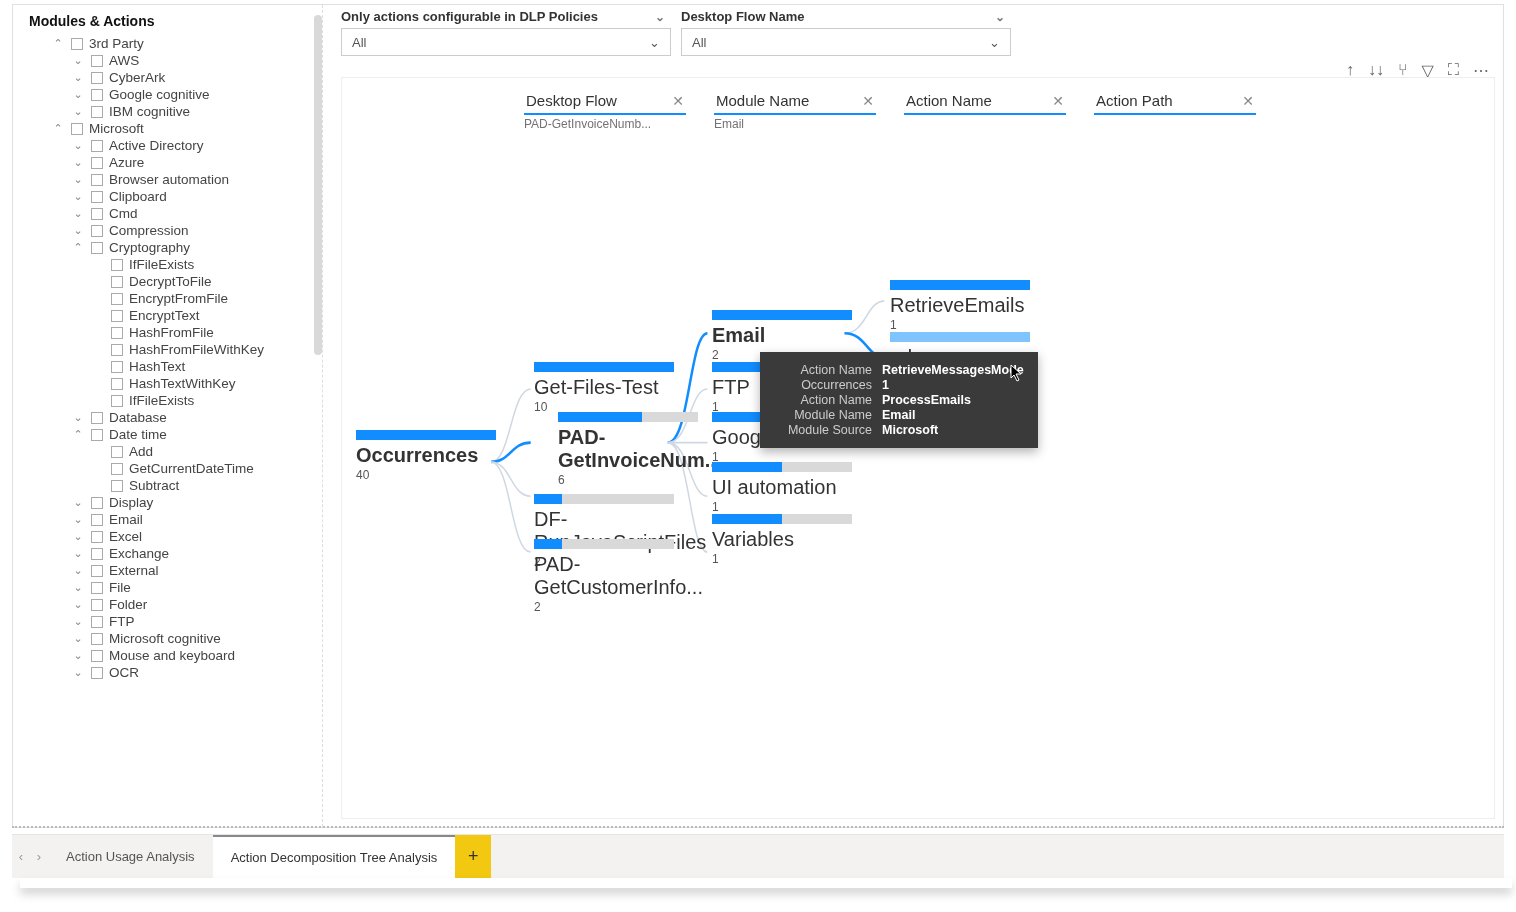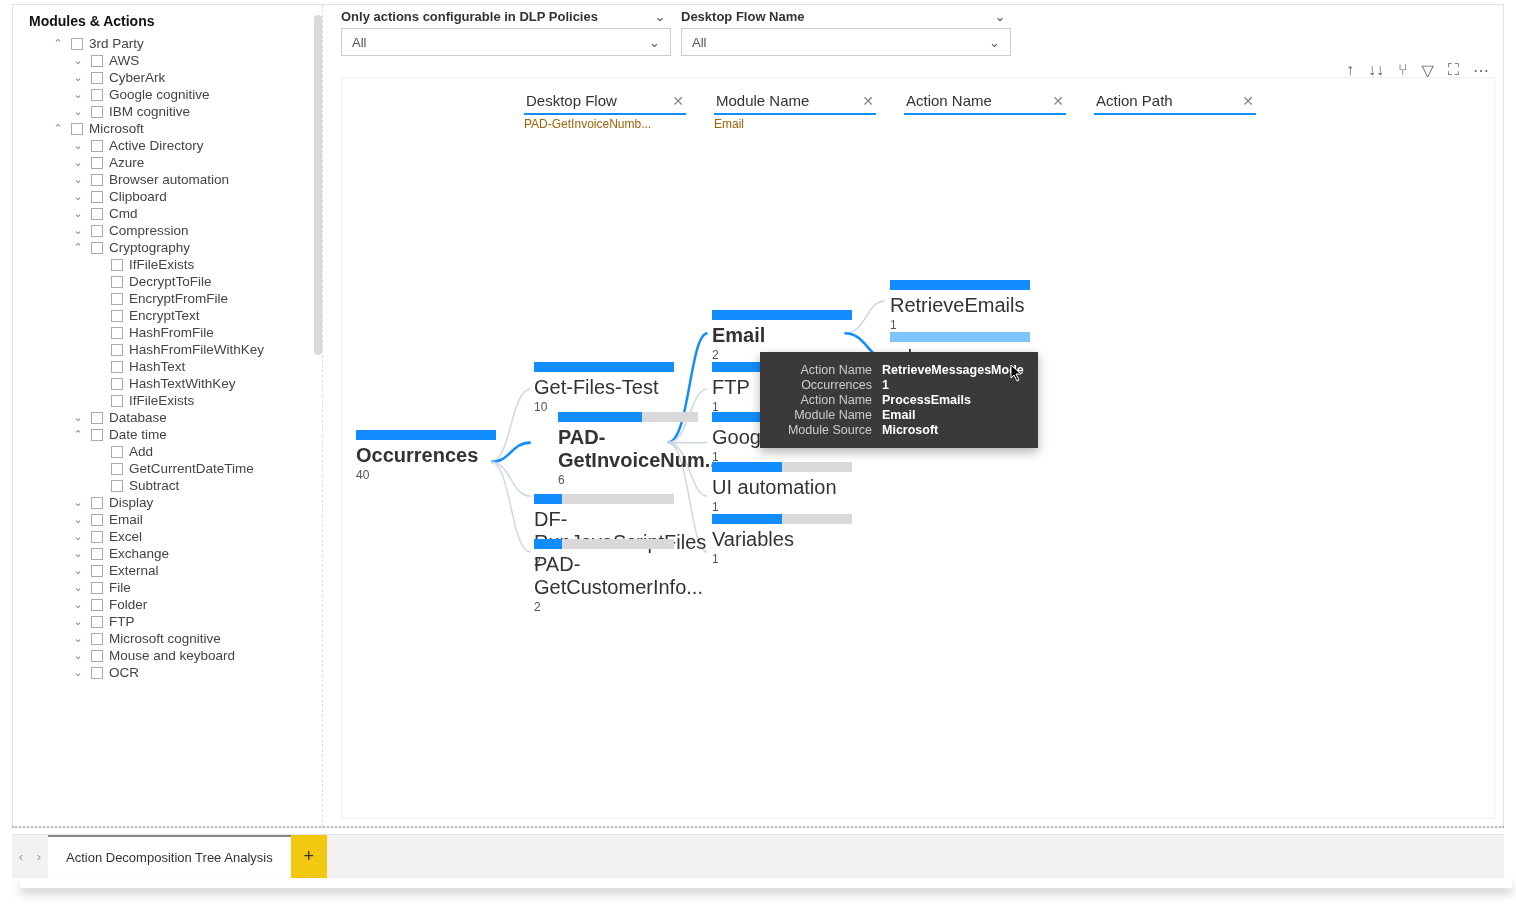"PAD-GetInvoiceNumb..." .dim-sub { color: #a16207 -> #737373 }
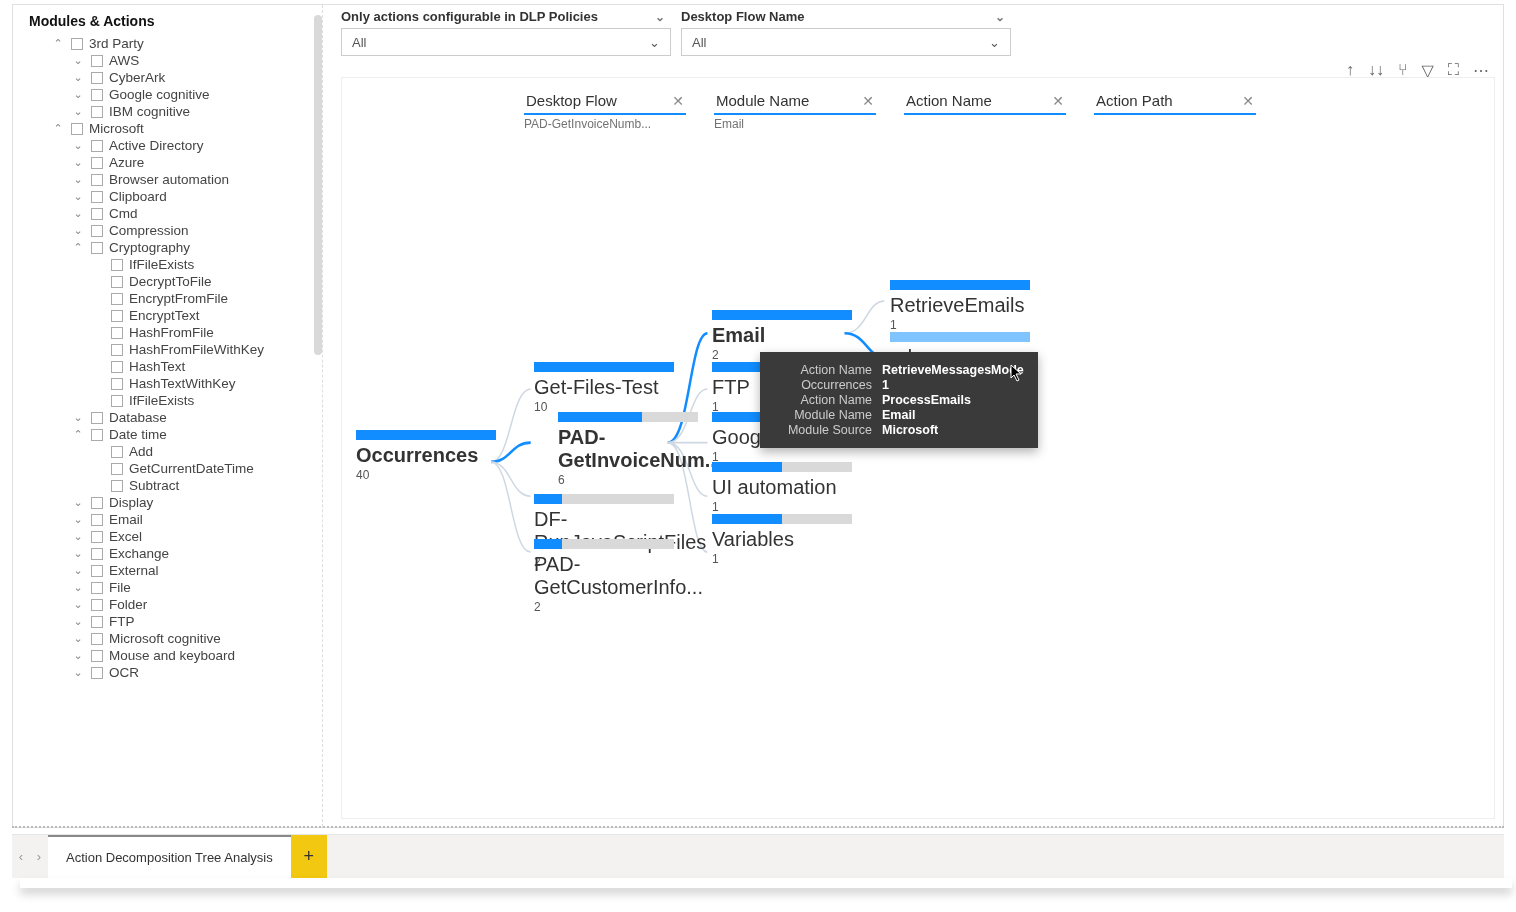"Action Usage Analysis" div.tab { html: none -> <div>Action Usage Analysis</div> }
